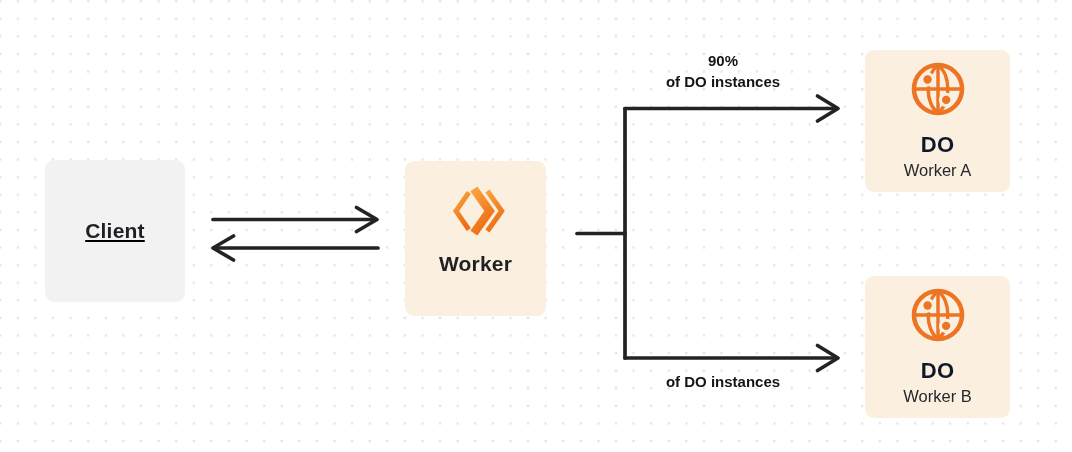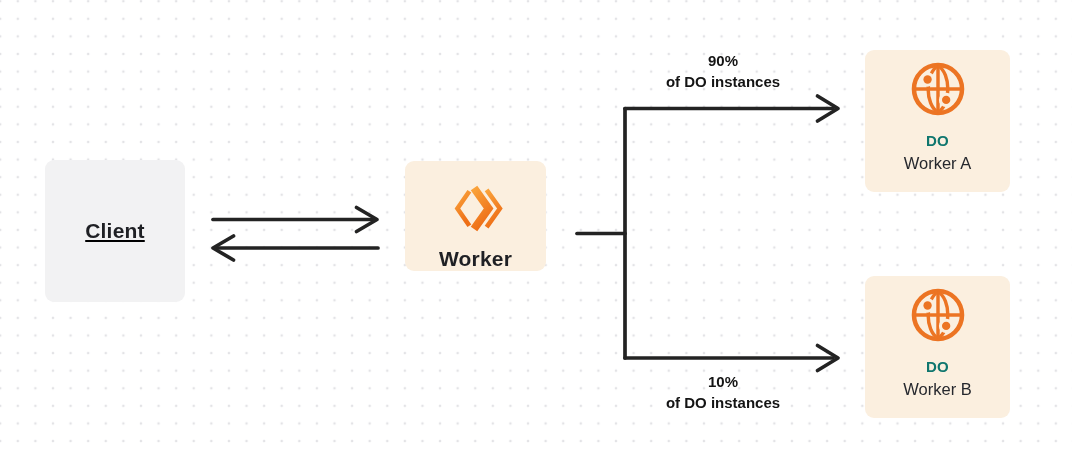"DO" .node--do .node-title { color: #0f766e -> #0f172a; font-size: 15px -> 22px }
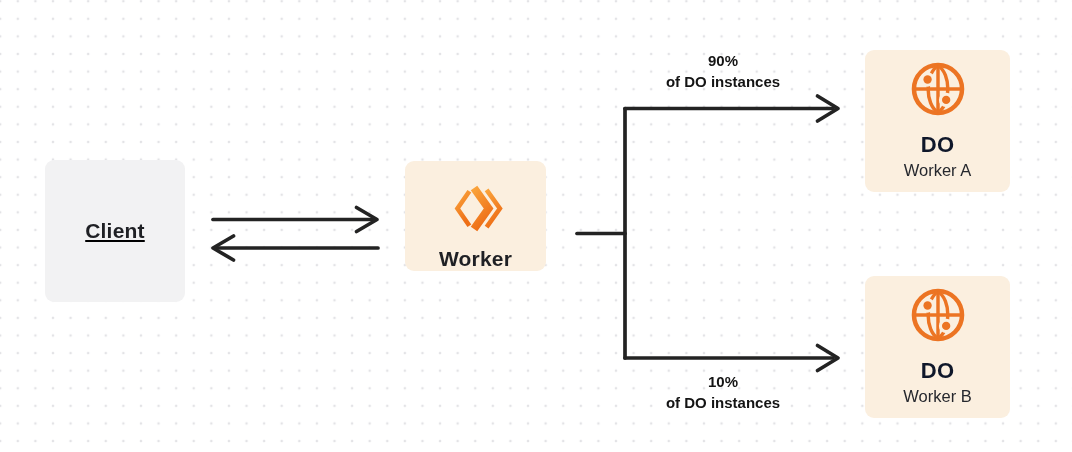"Worker" .node--worker { height: 110px -> 155px }
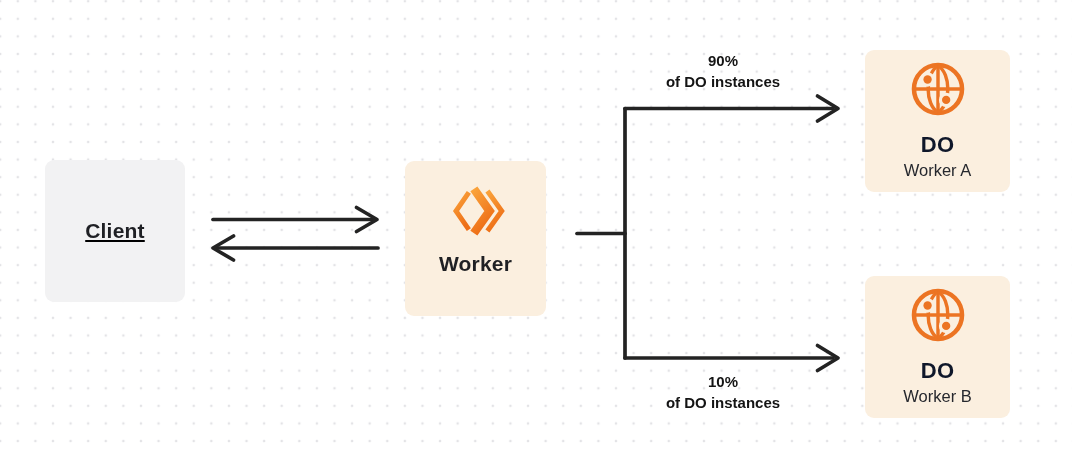"10%" div { html: <div>10%</div> -> none }
